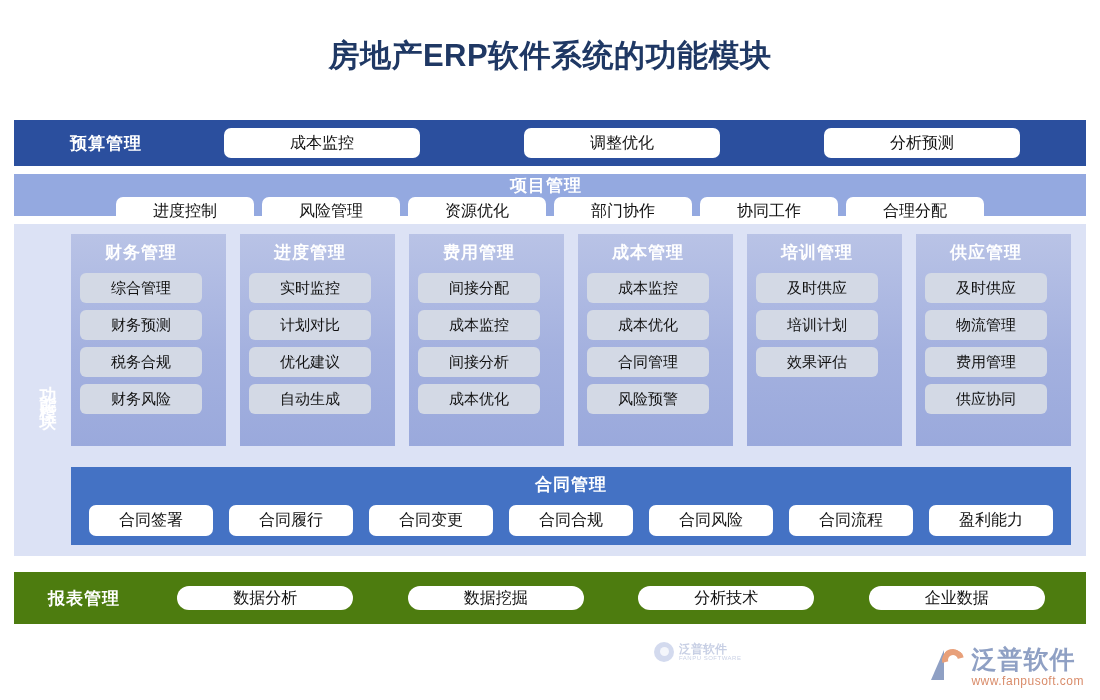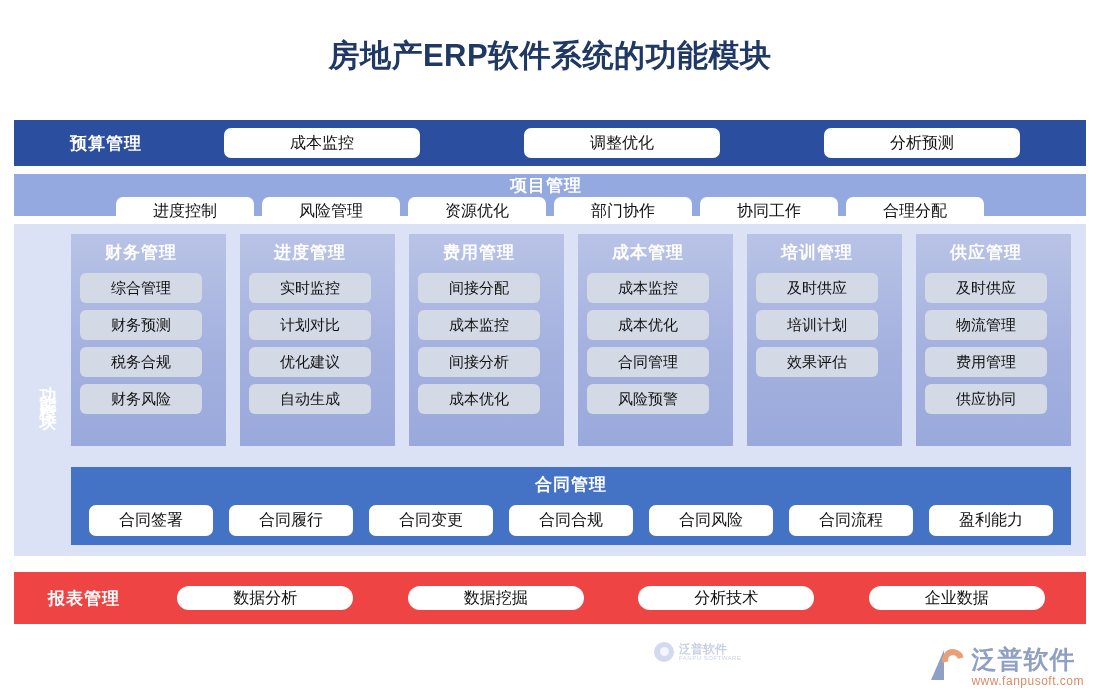"报表管理" #row-report { background: #ef4444 -> #4d7c0f }
